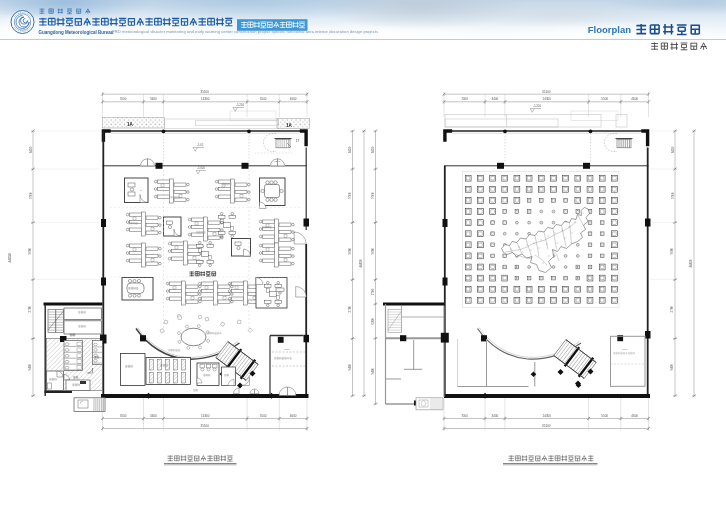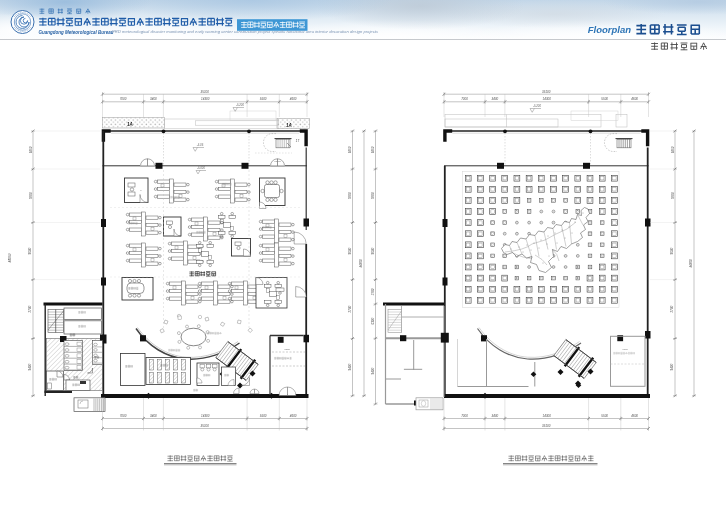"Floorplan" #page { font-style: italic -> none }
